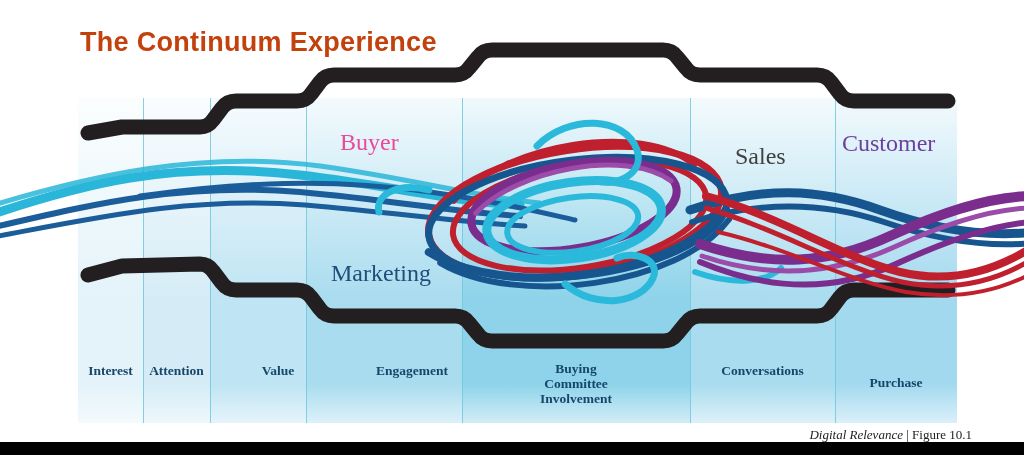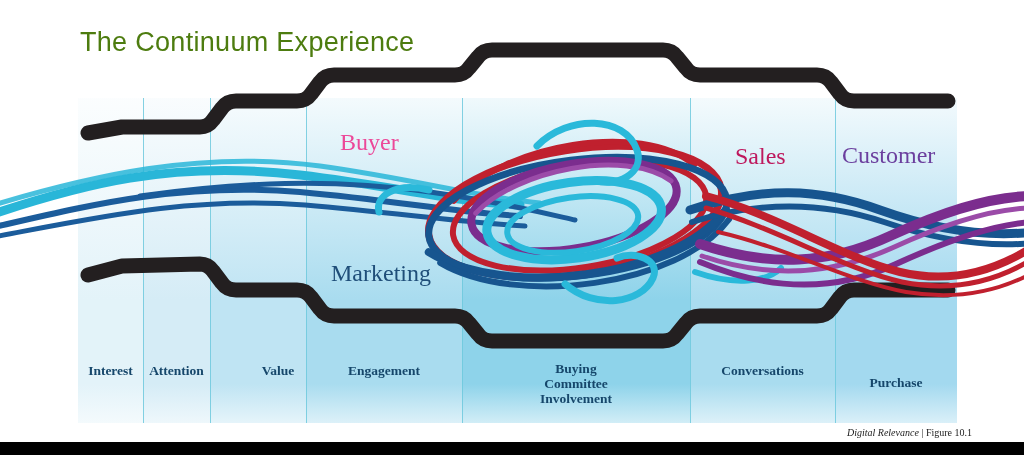"The Continuum Experience" div { color: #4d7c0f -> #c2410c; font-weight: none -> bold }
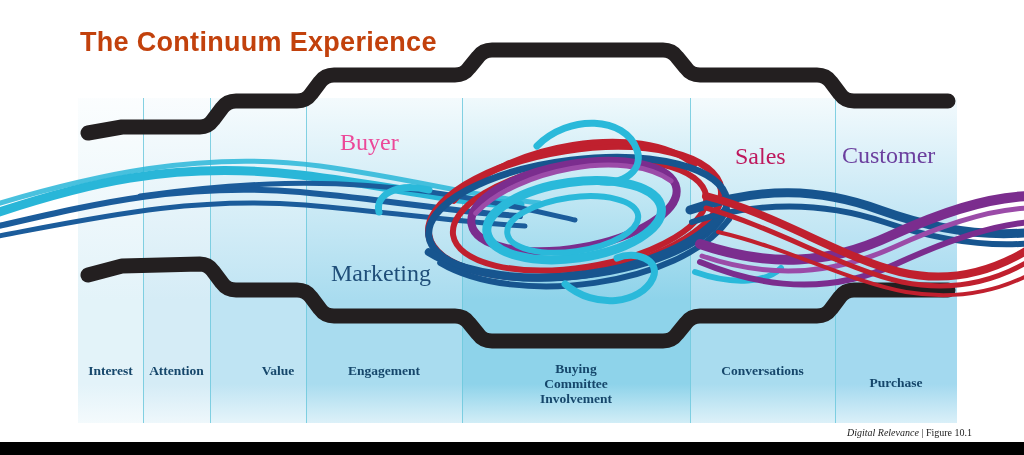"Sales" div.rolelabel { color: #be185d -> #404040 }
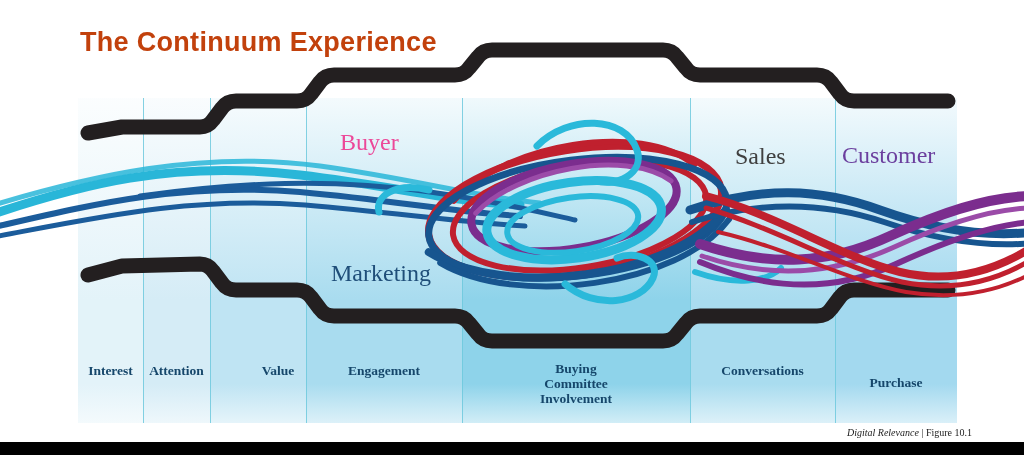"Customer" #lab-customer { top: 142px -> 130px }
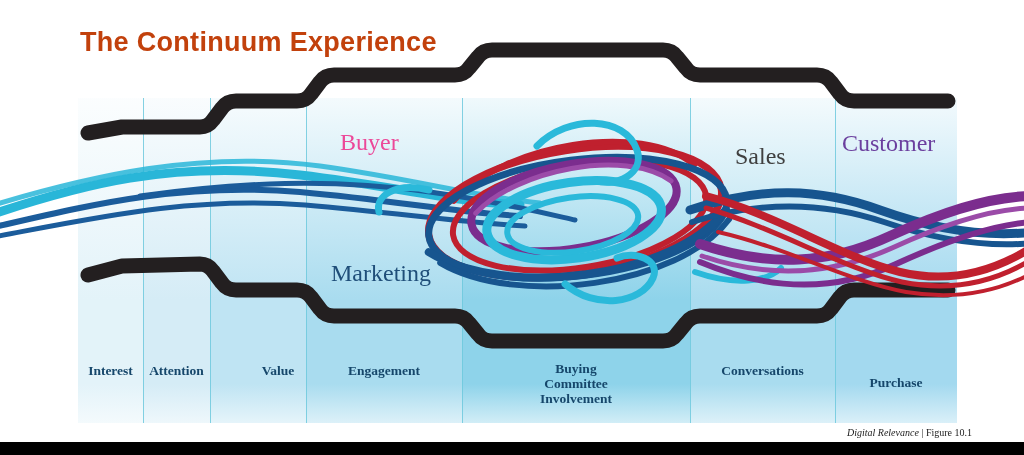"Engagement" div.caption { left: 306px -> 314px; padding-left: none -> 20px }
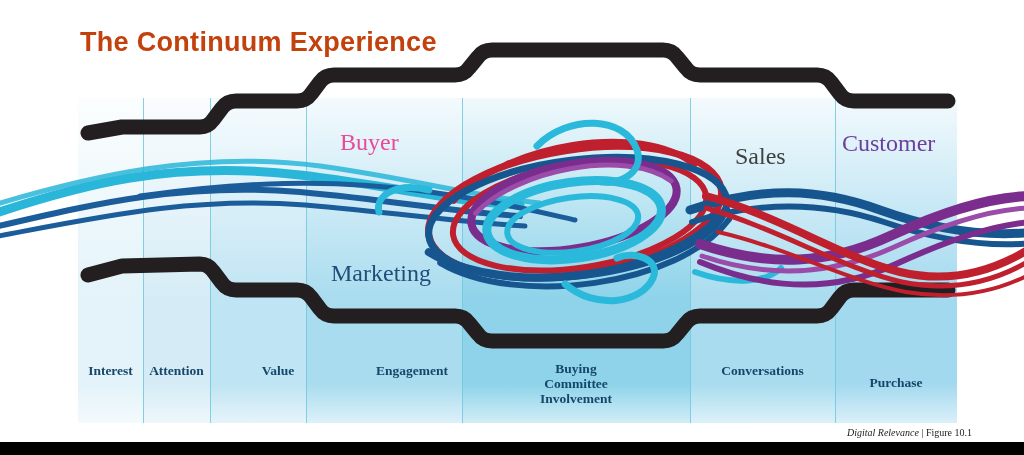"Digital Relevance | Figure 10.1" #footer { font-size: 10px -> 13px }
